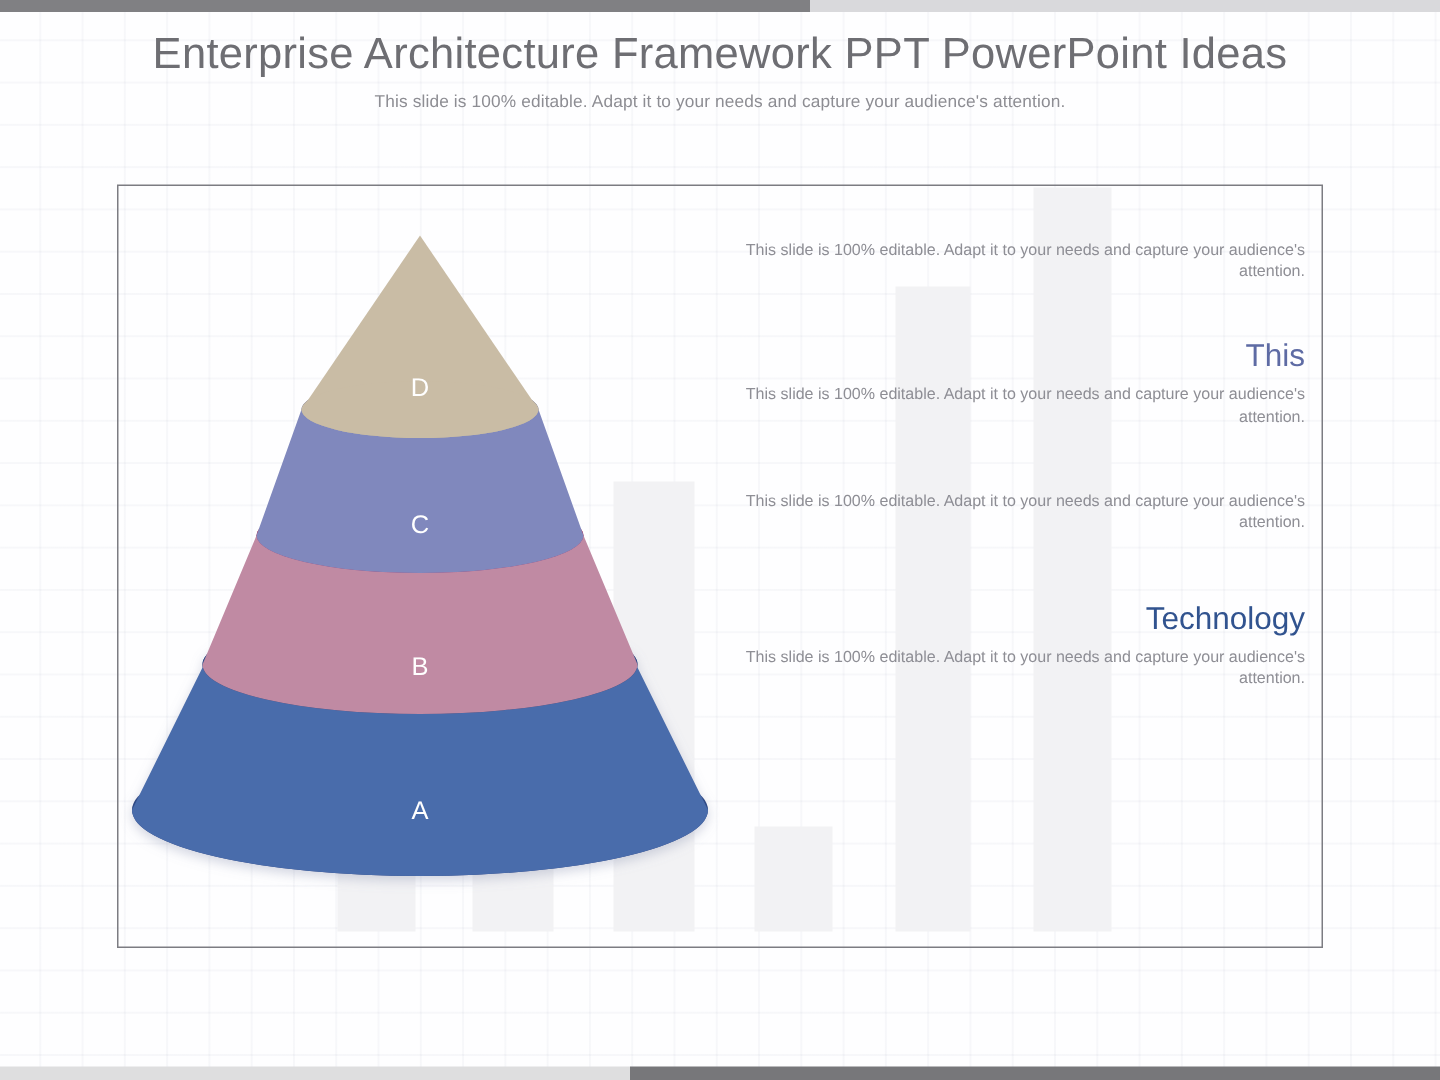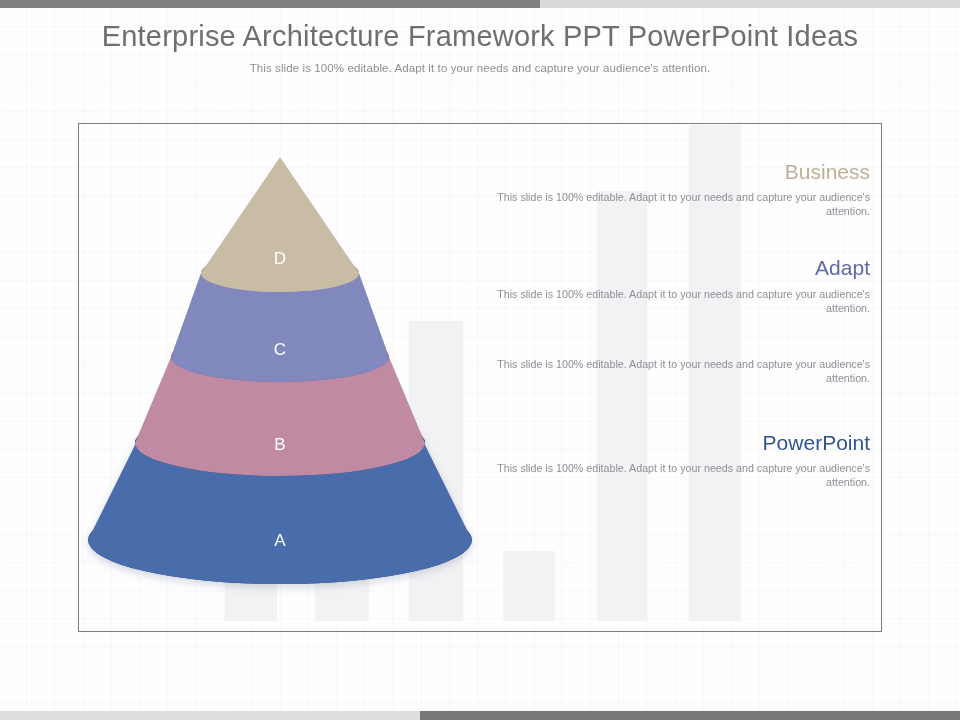"Business" p.item-title { html: <p>Business</p> -> none }
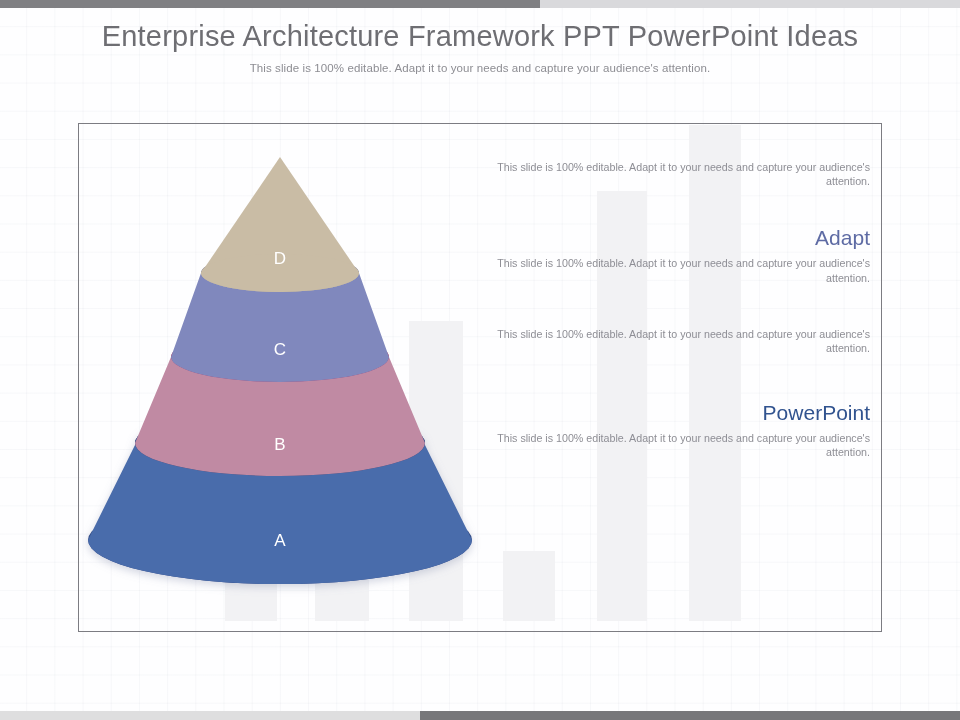"Adapt" p.item-title { text: Adapt -> This }
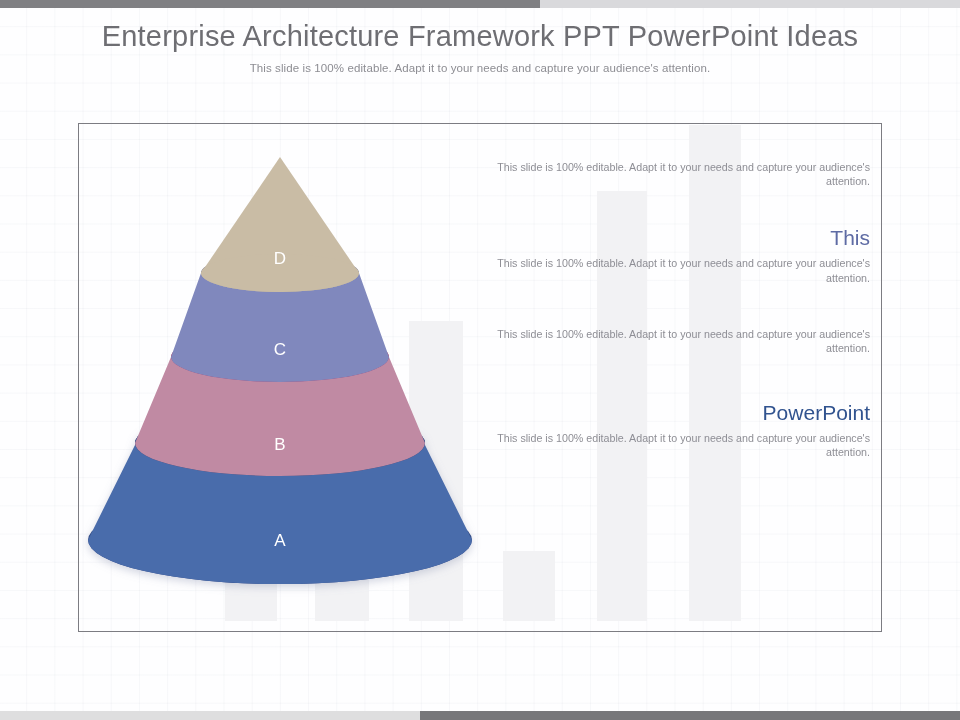"PowerPoint" p.item-title { text: PowerPoint -> Technology }
